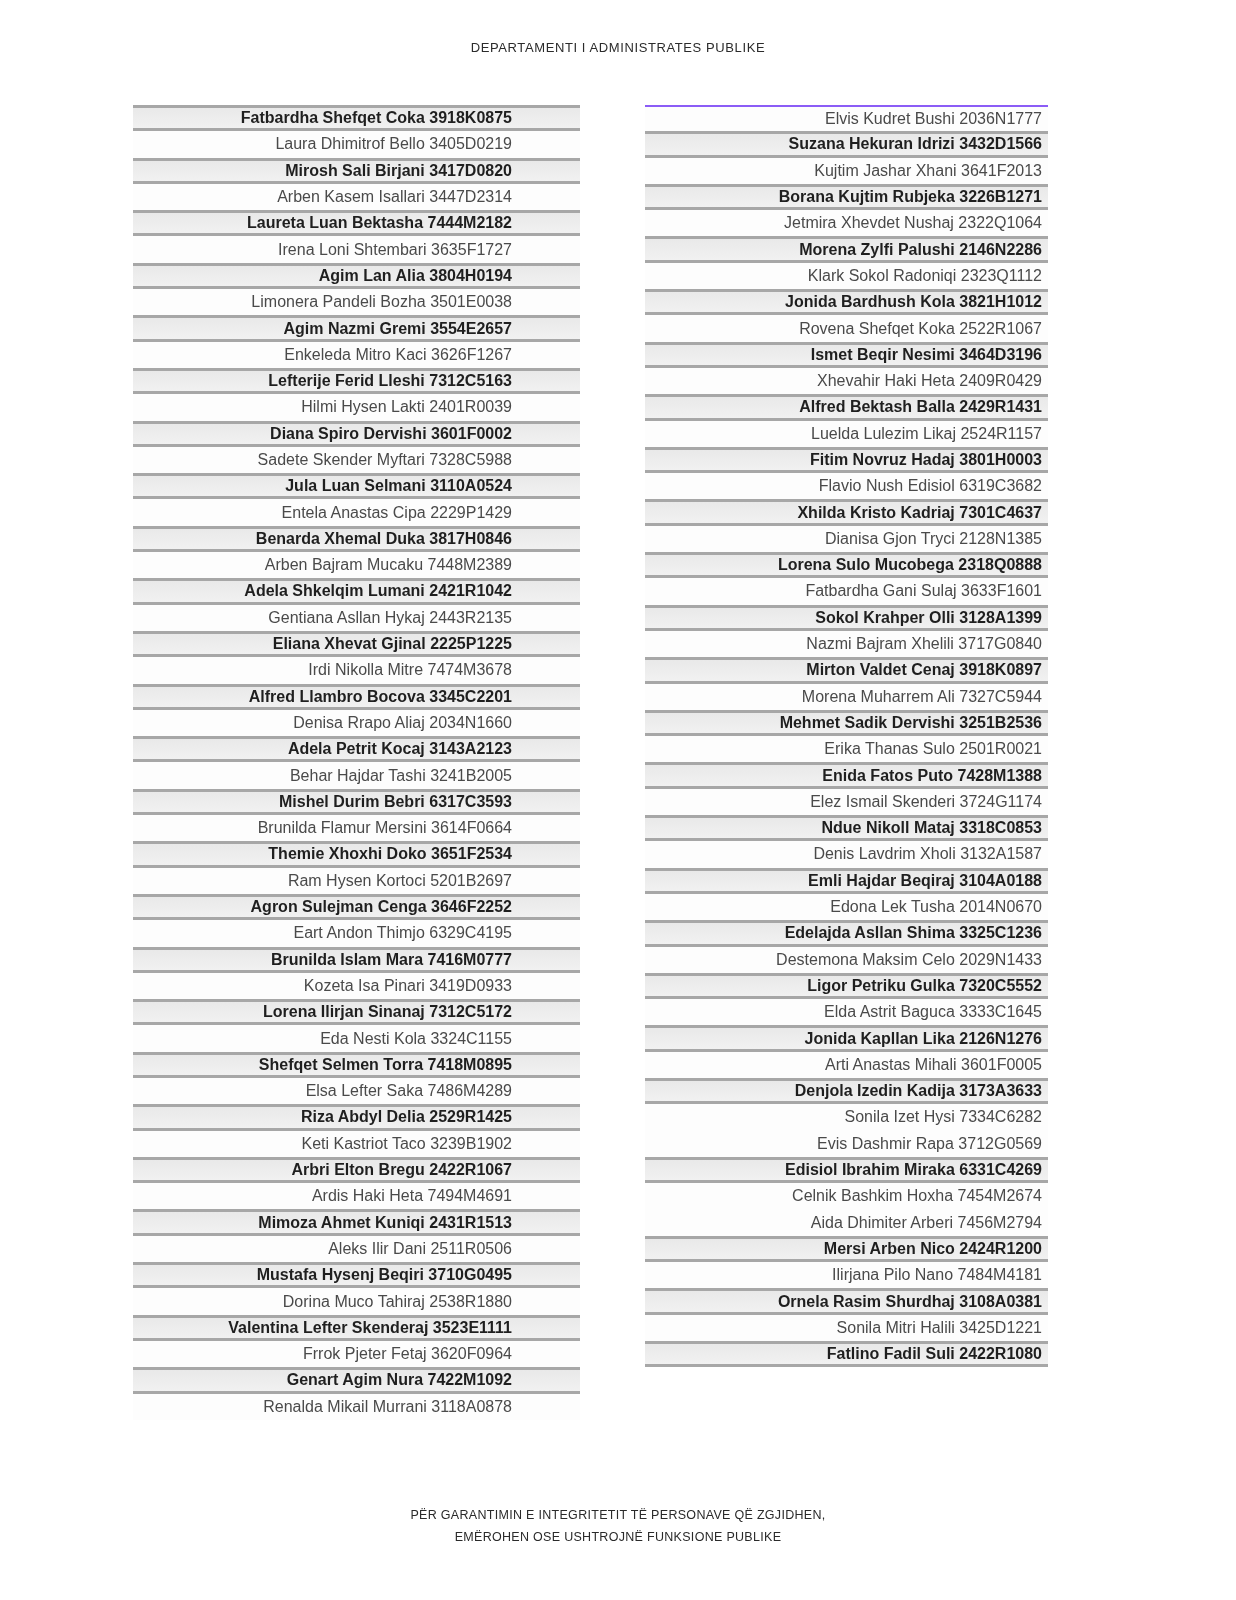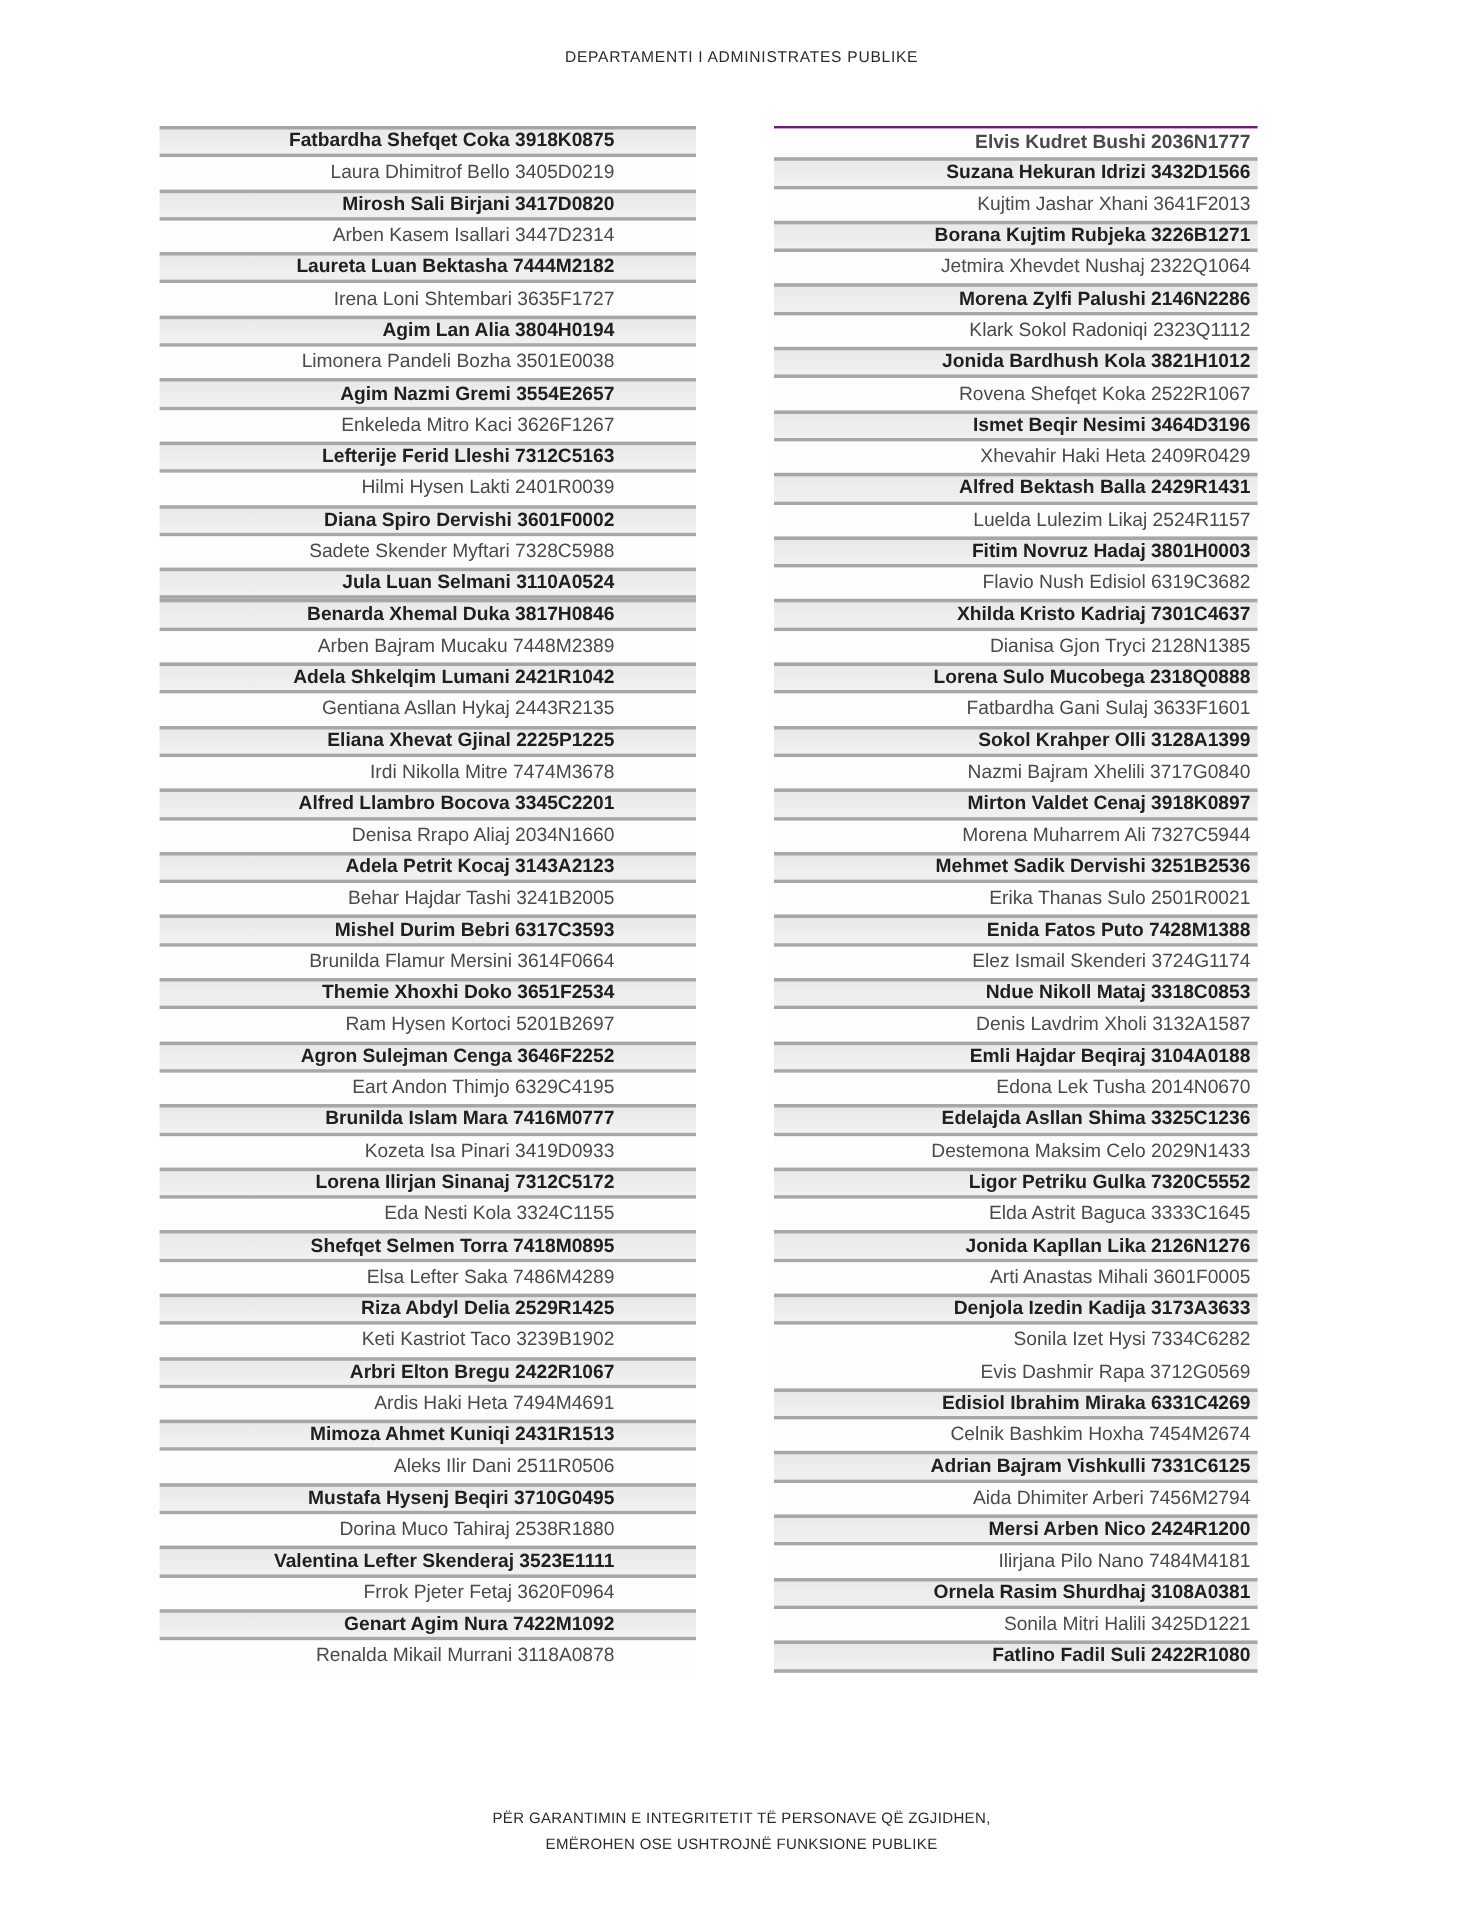"Elvis Kudret Bushi 2036N1777" .col-right .row:first-child:not(.shaded) { border-top: 2px solid #701a75 -> 2px solid #8b5cf6; font-weight: bold -> none }
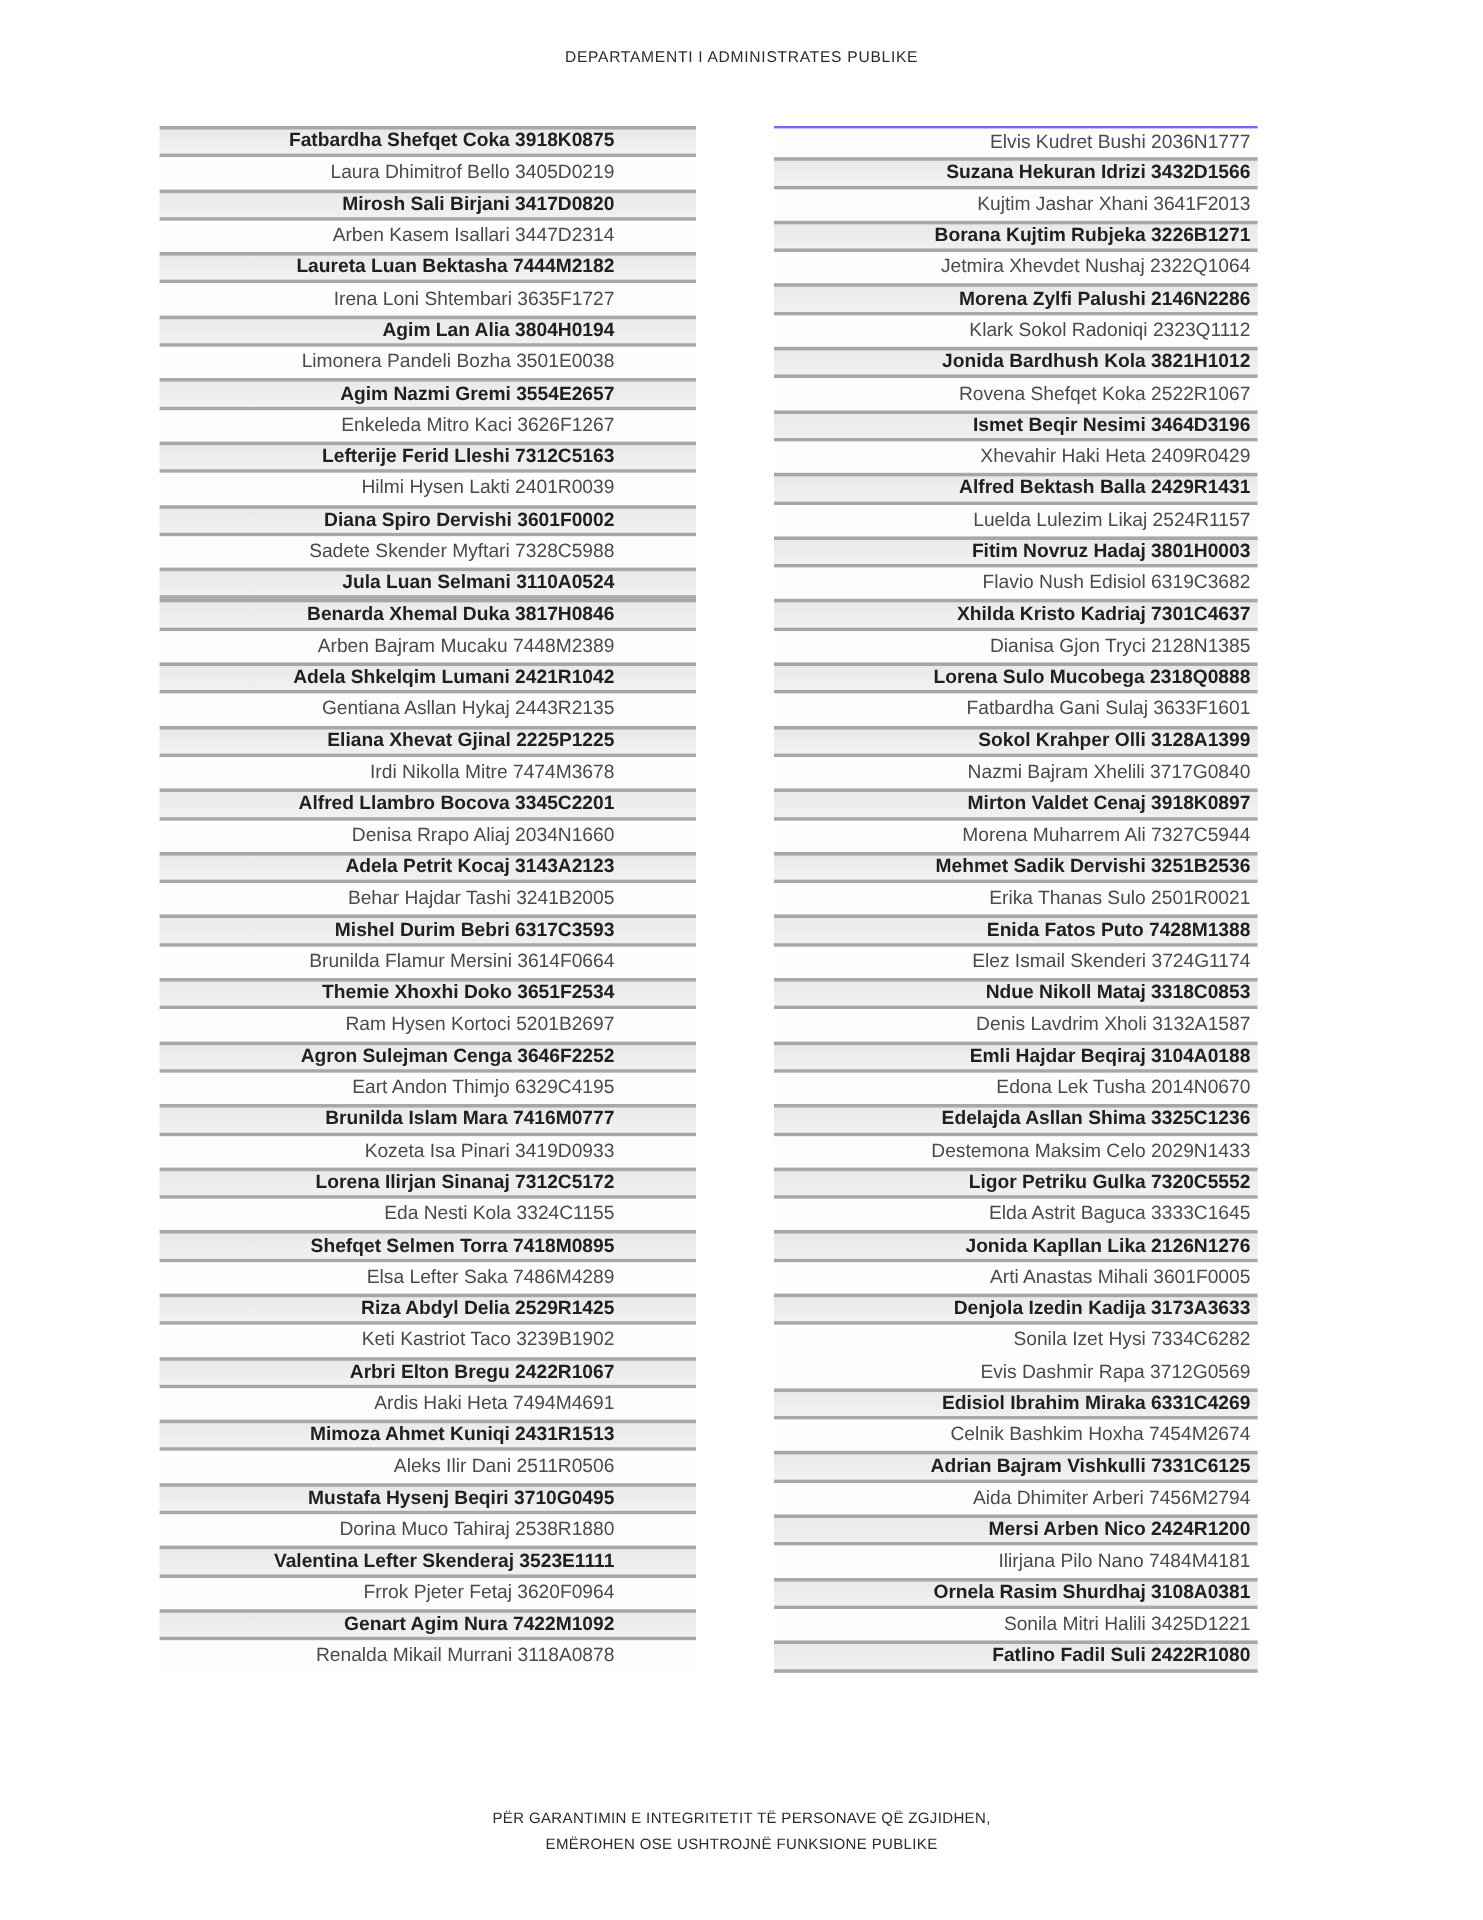"Entela Anastas Cipa 2229P1429" div.row { html: none -> <div> <span>Entela Anastas Cipa 2229P1429</span> </div> }
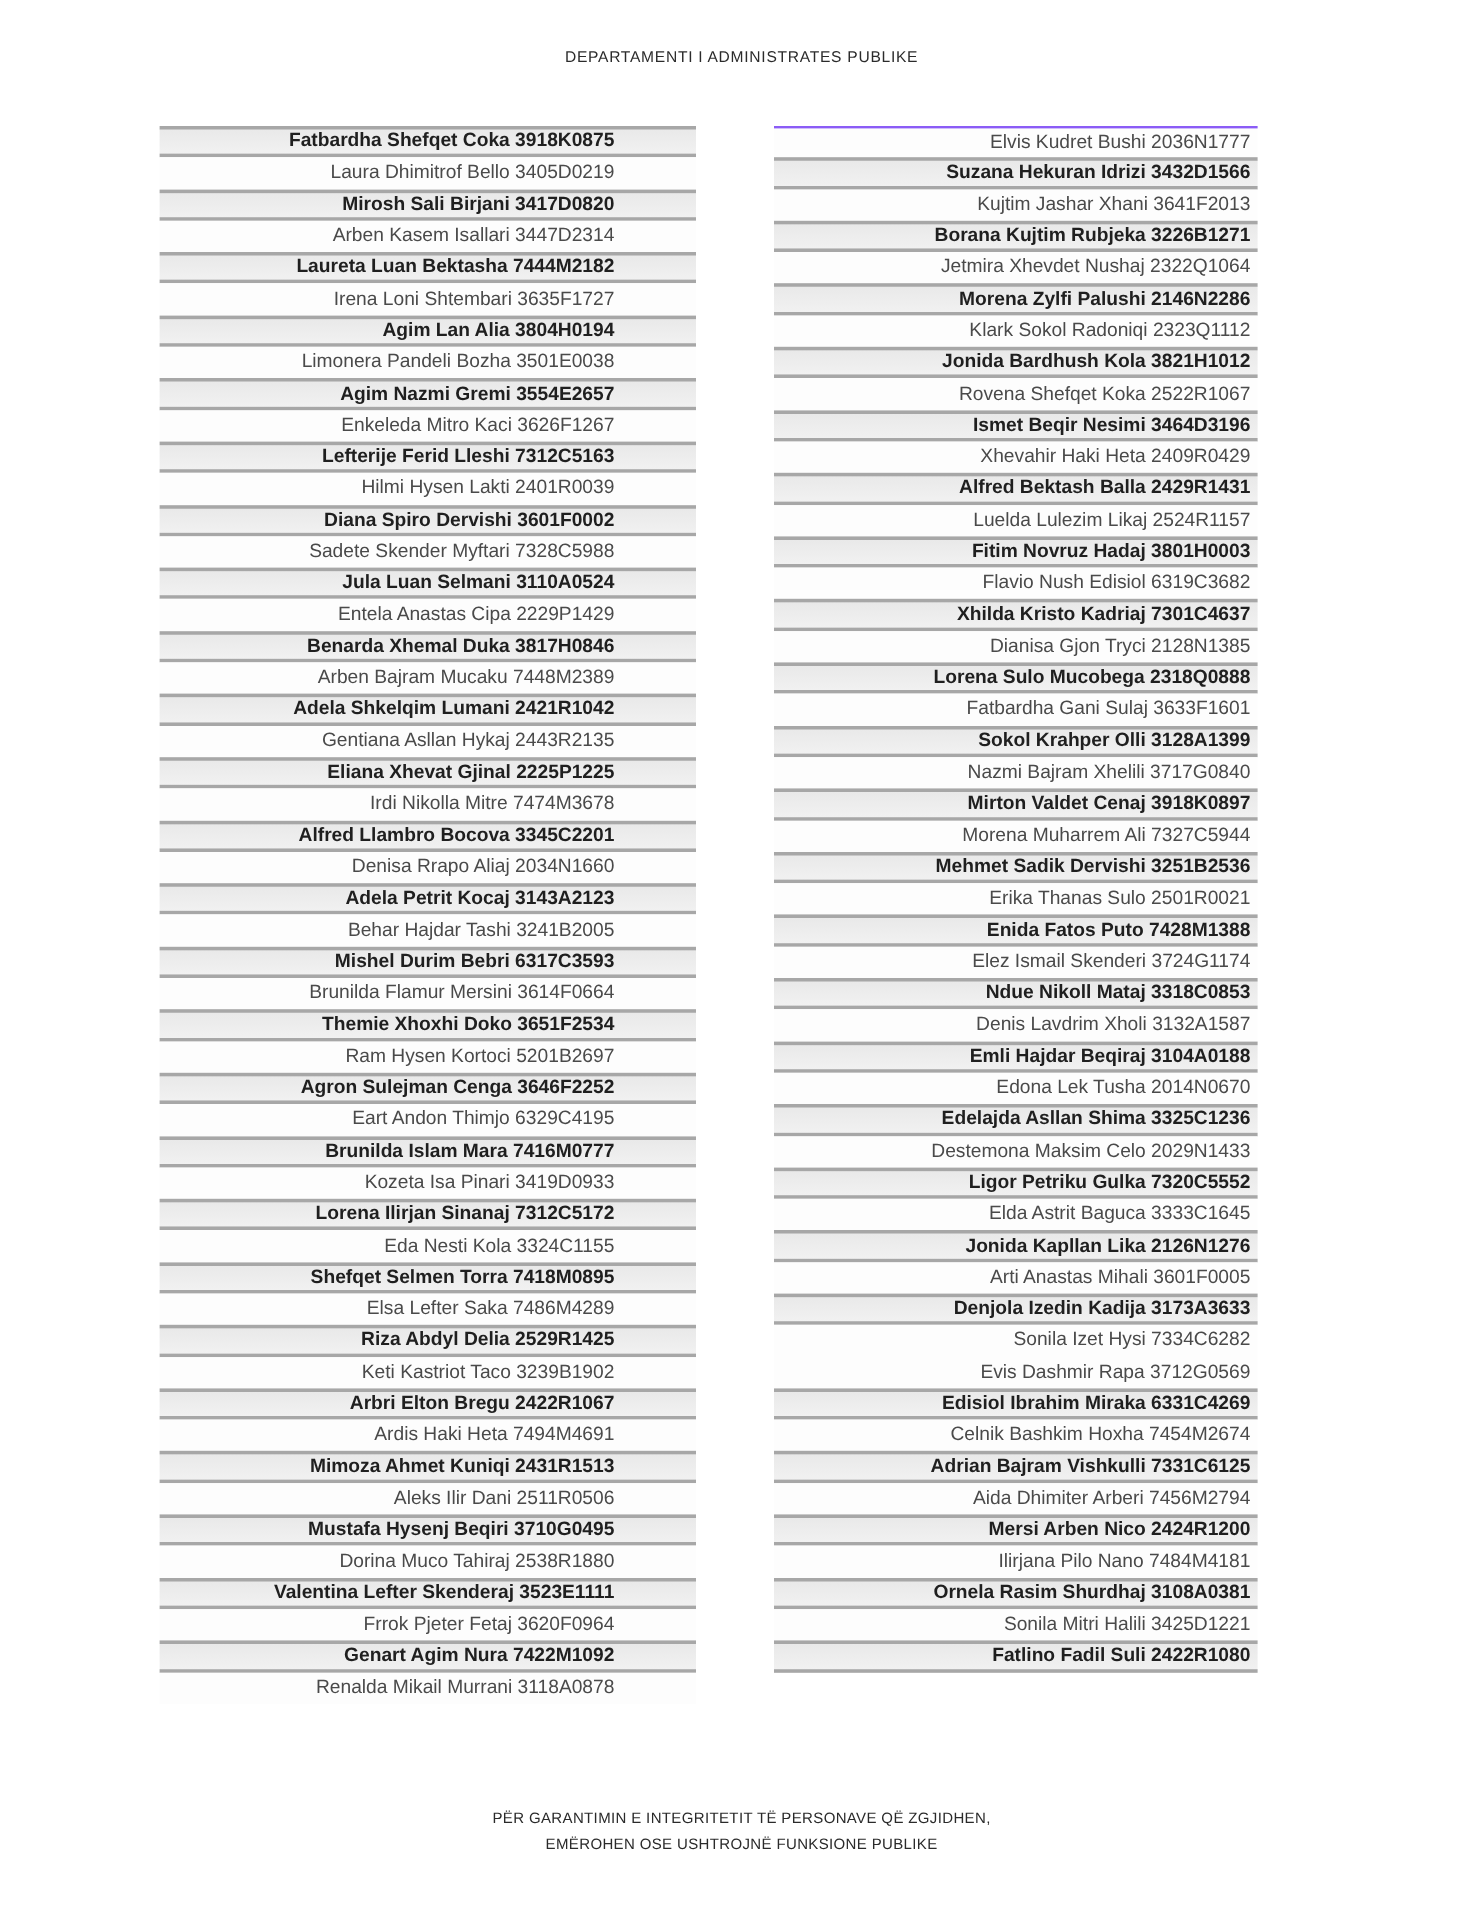"Adrian Bajram Vishkulli 7331C6125" div.row { html: <div> <span>Adrian Bajram Vishkulli 7331C6125</span> </div> -> none }
